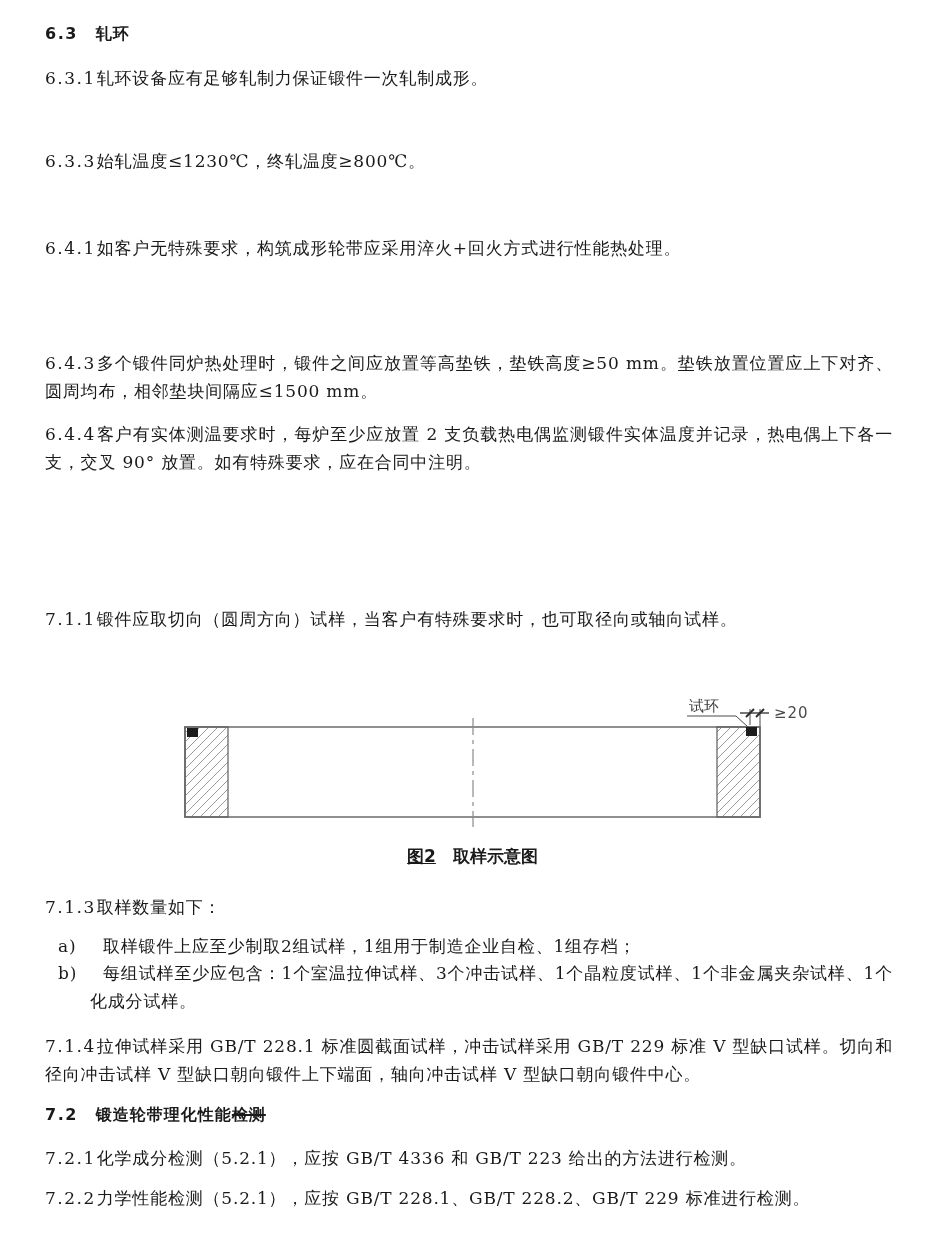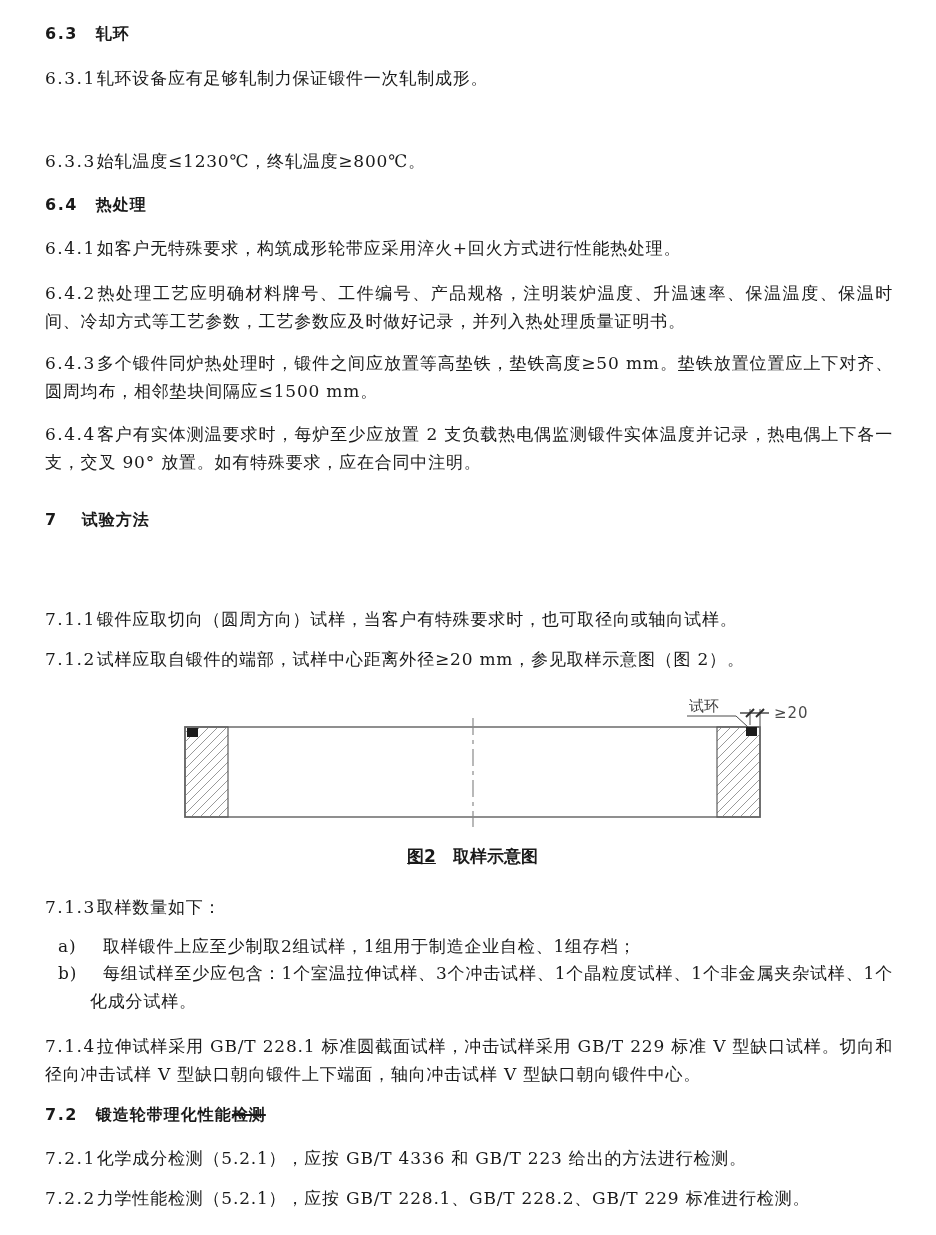"6.4 热处理" div.head { html: <div> <span>6.4</span><span>热处理</span> </div> -> none }
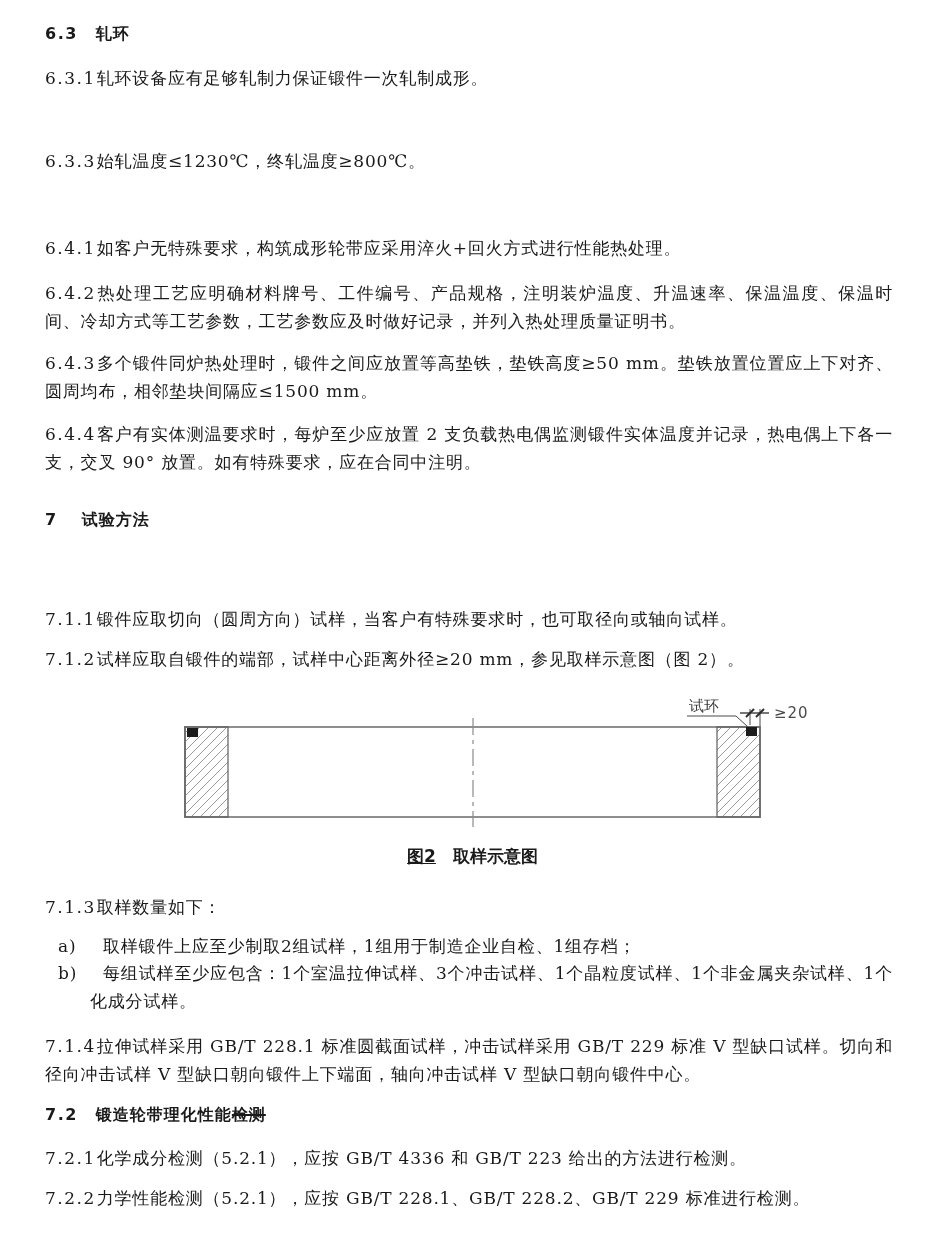"6.4.2热处理工艺应明确材料牌号、工件编号、产品规格，注明装炉温度、升温速率、" div.para { html: <div> <span>6.4.2</span><span>热处理工艺应明确材料牌号、工件编号、产品规格，注明装炉温度、升温速率、保温温度、保温时间、冷却方式等工艺参数，工艺参数应及时做好记录，并列入热处理质量证明书。</span> </div> -> none }
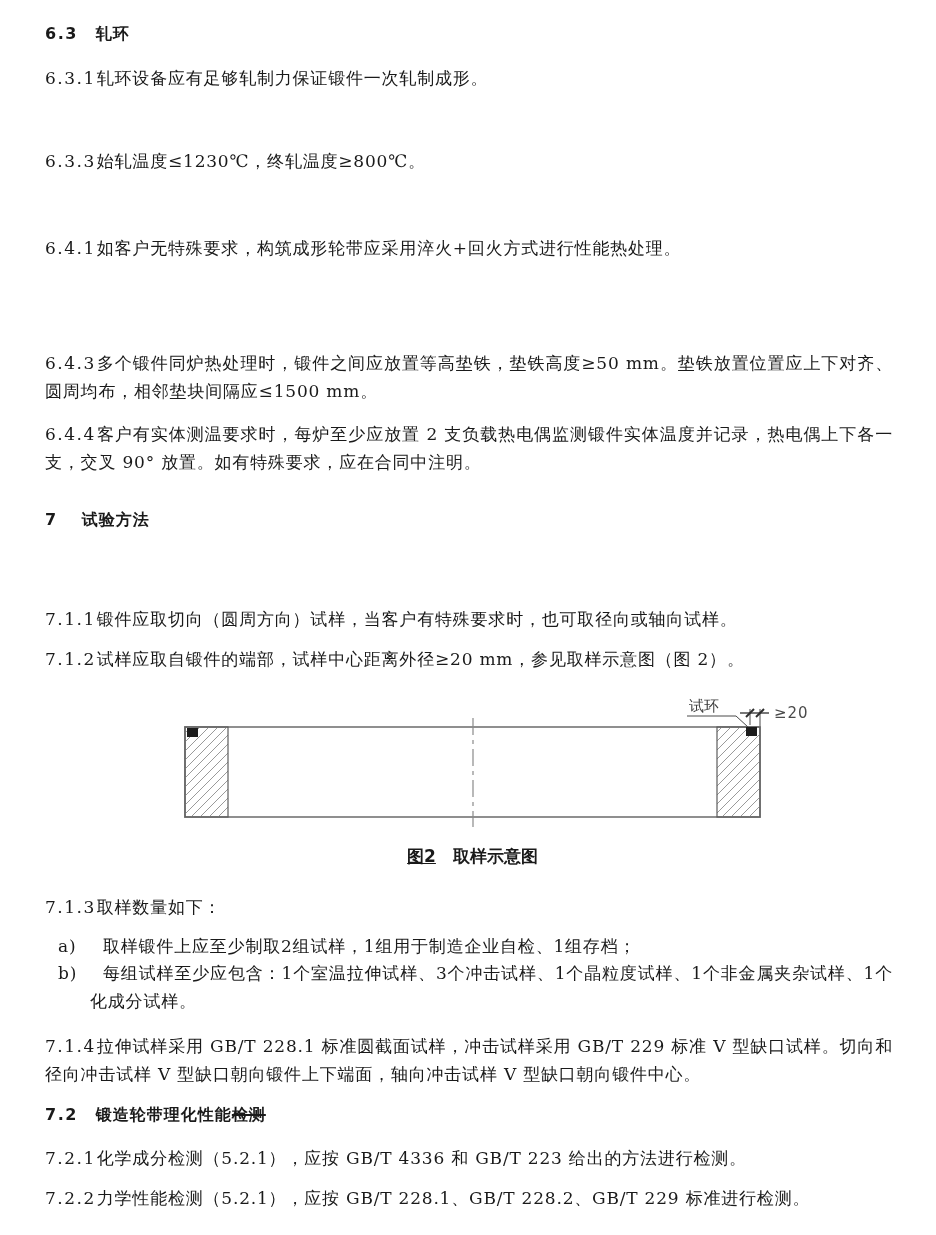"7 试验方法" div.head { html: <div> <span>7</span><span>试验方法</span> </div> -> none }
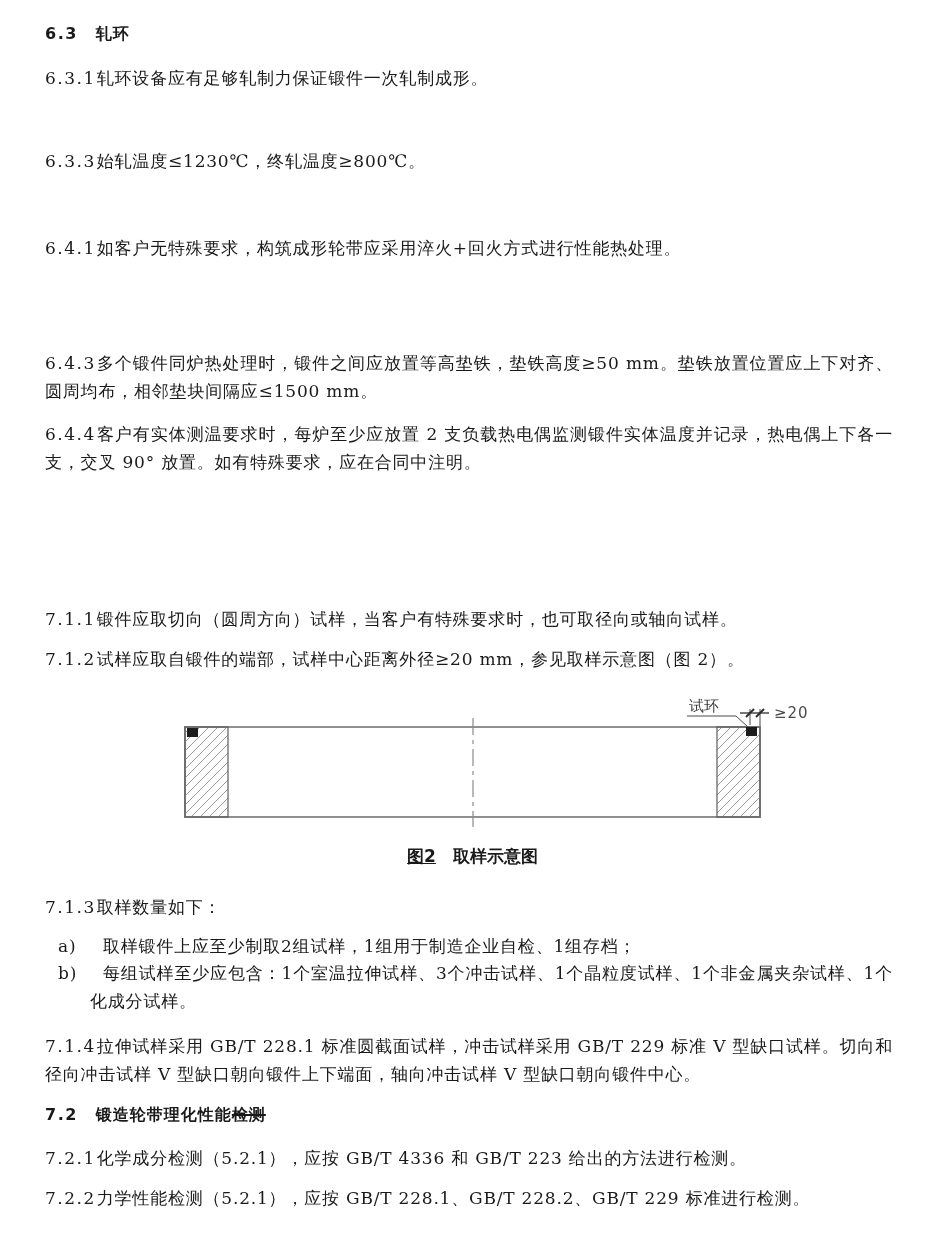"7.1.2试样应取自锻件的端部，试样中心距离外径≥20 mm，参见取样示意图（图" div.para { html: <div> <span>7.1.2</span><span>试样应取自锻件的端部，试样中心距离外径≥20 mm，参见取样示意图（图 2）。</span> </div> -> none }
